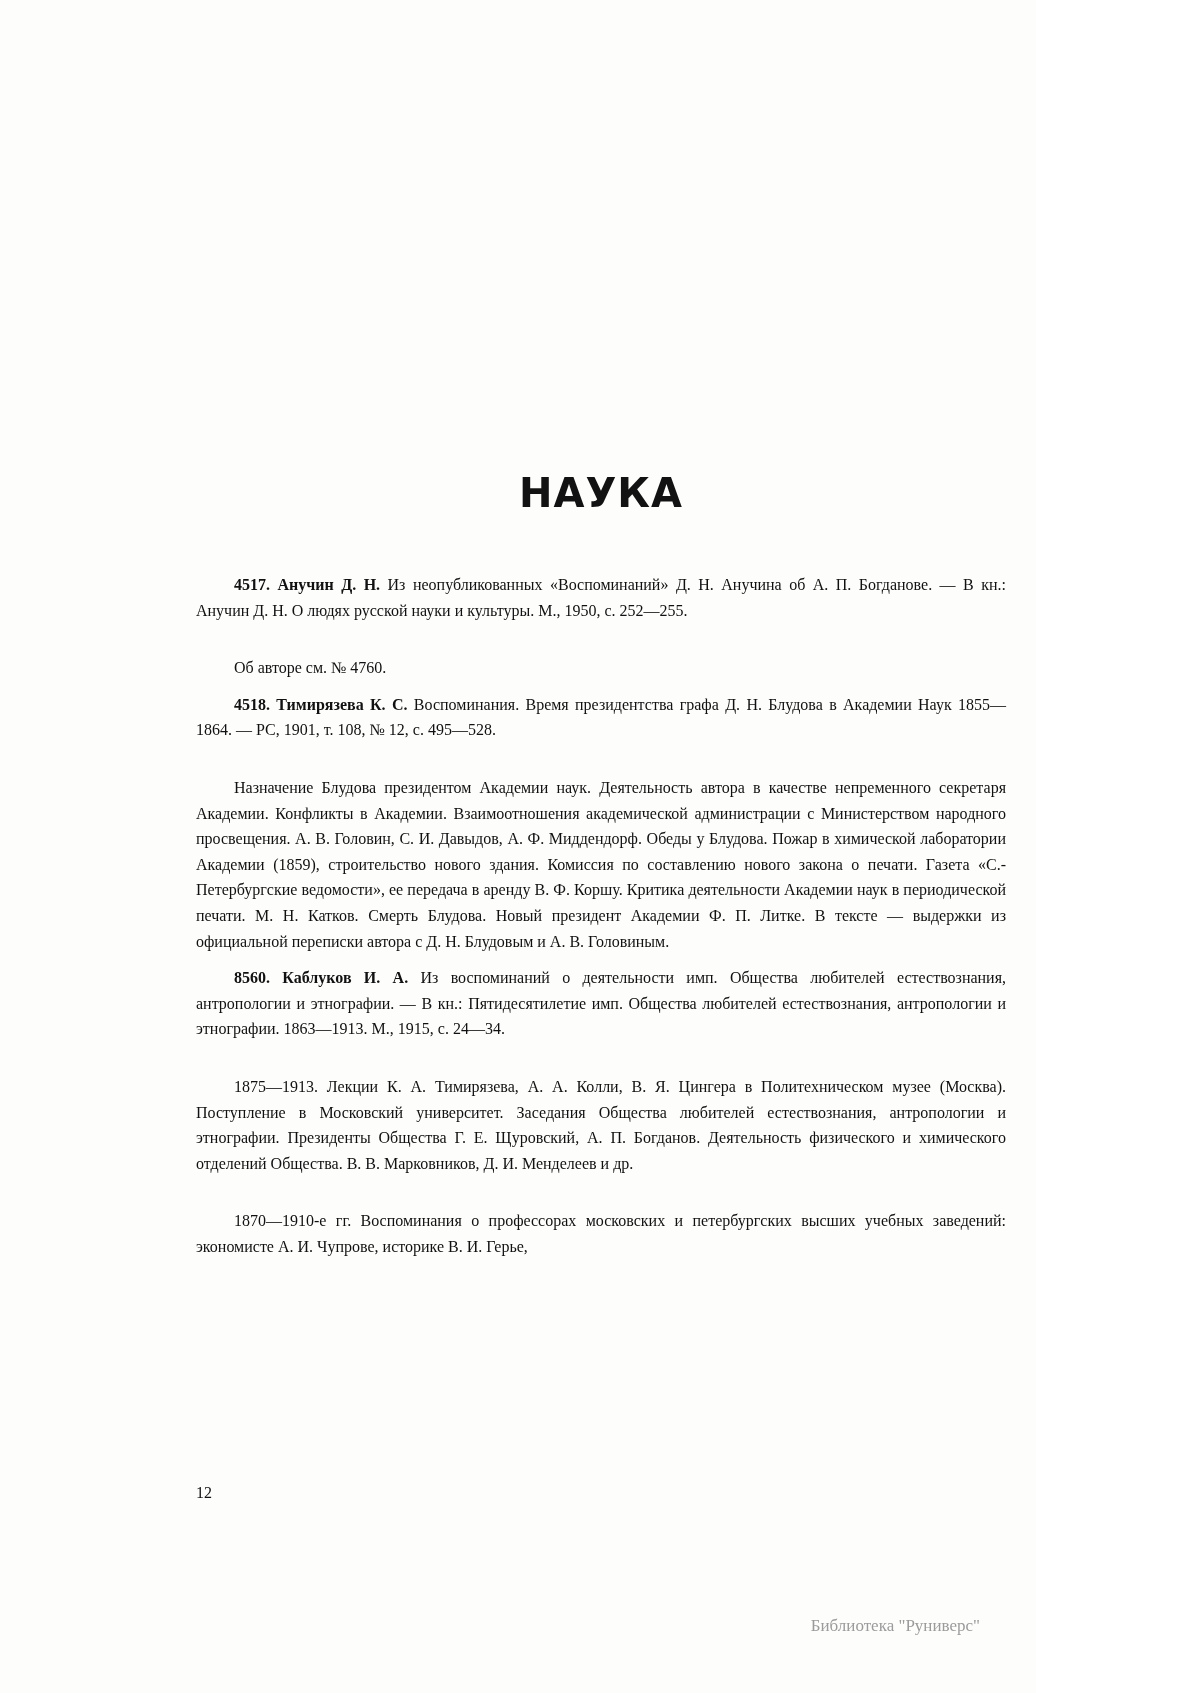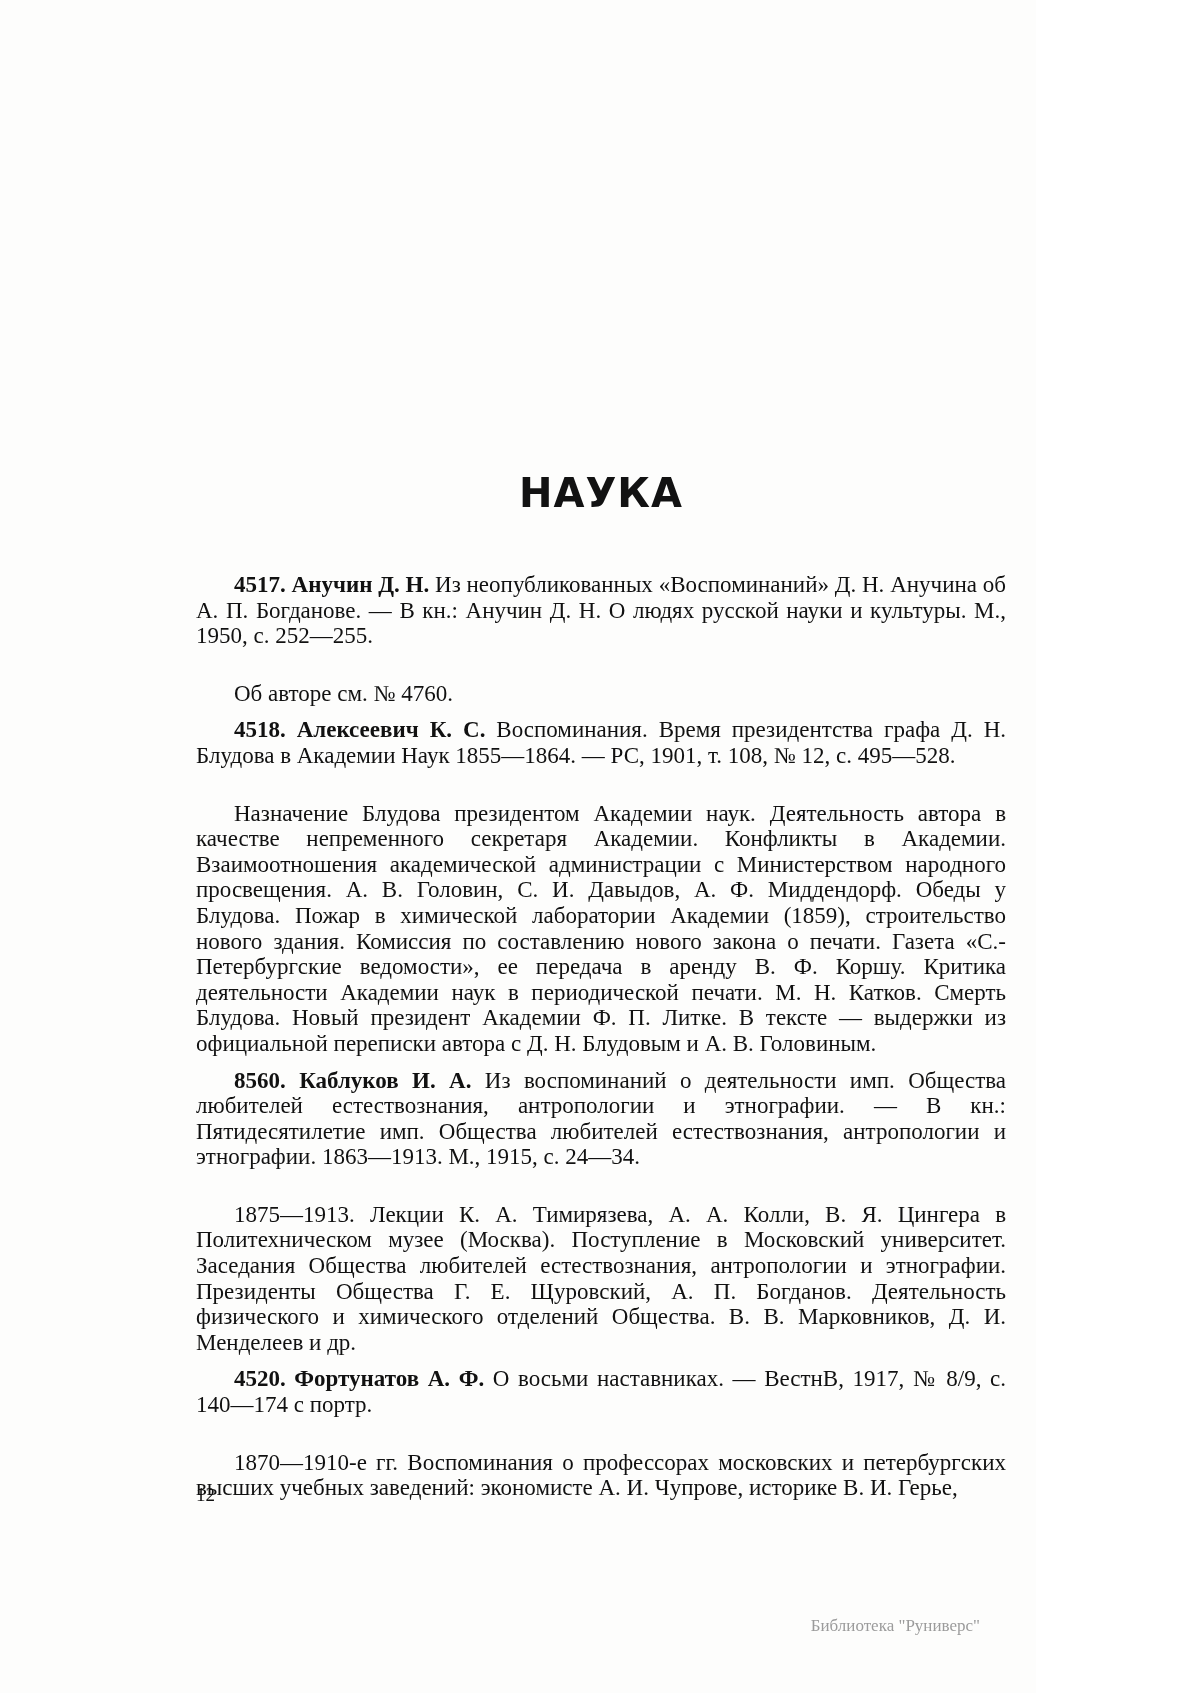"4517. Анучин Д. Н. Из" .para { font-size: 23px -> 16px }
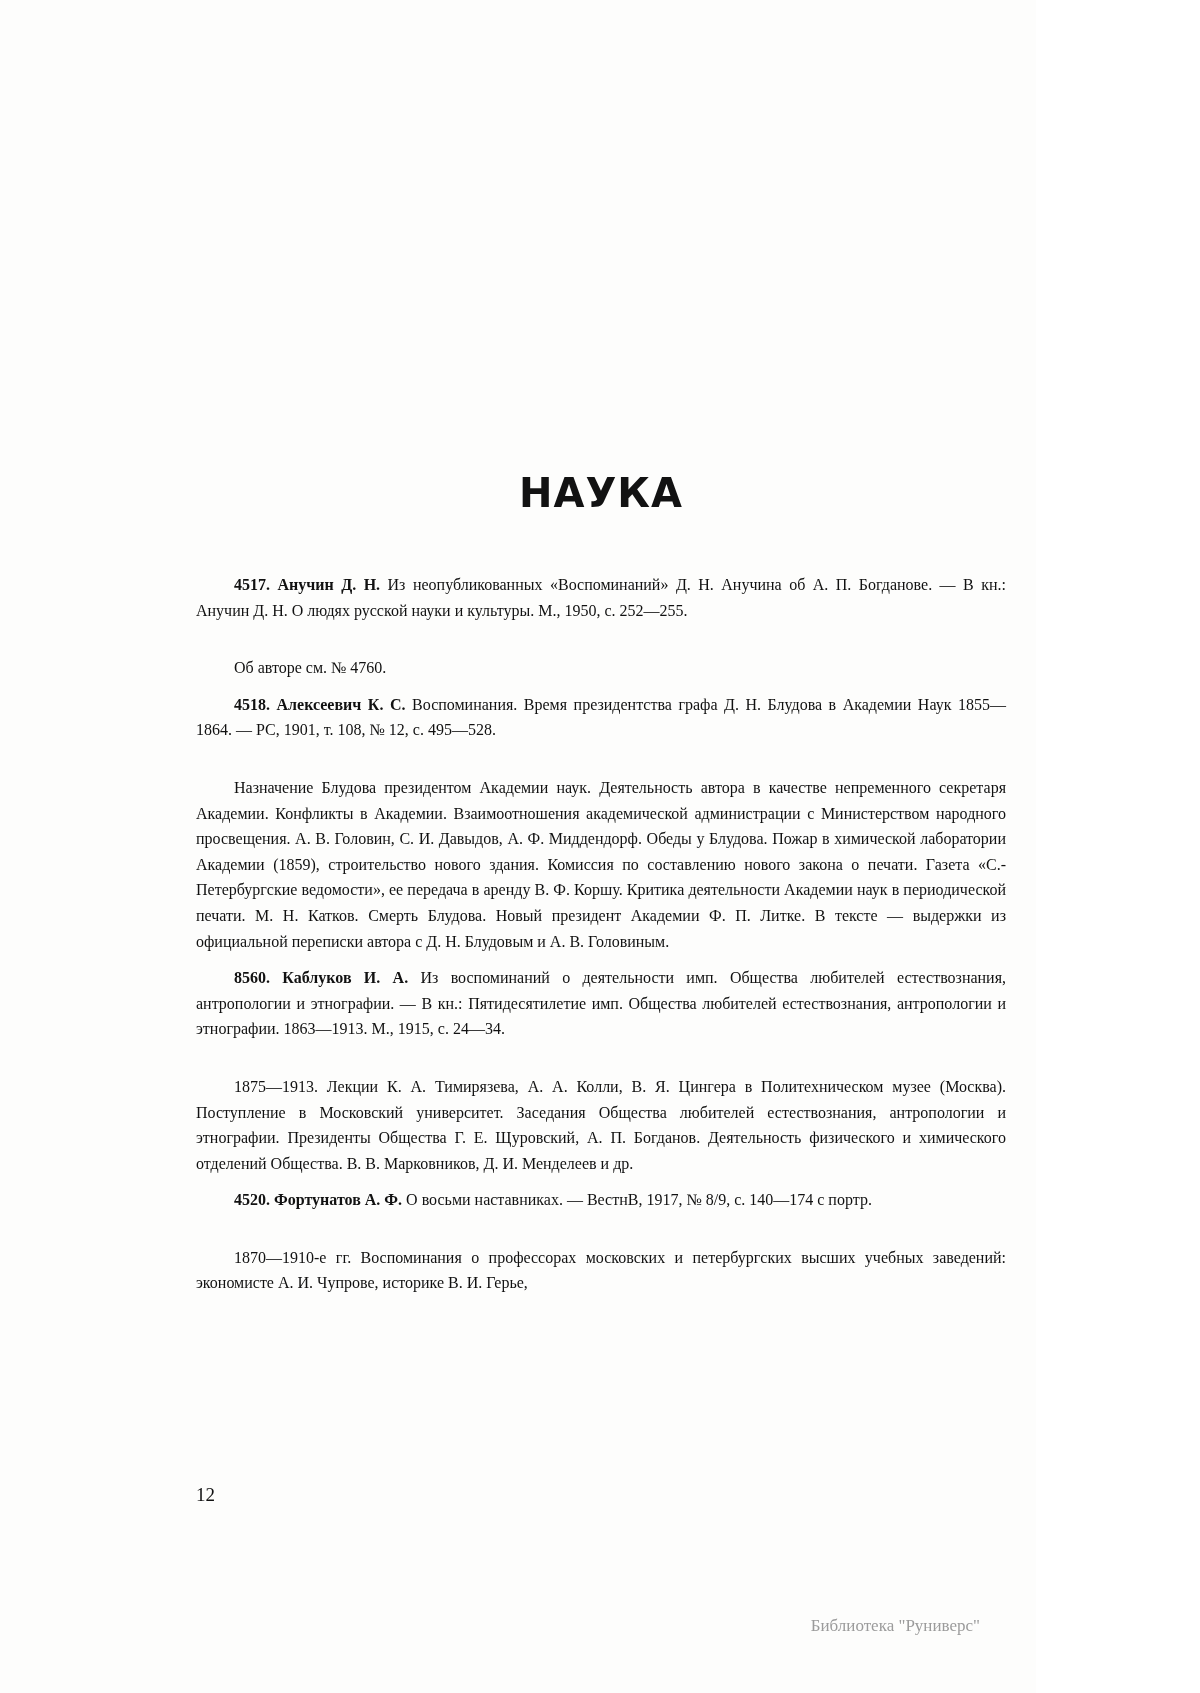"Алексеевич К. С." span.bold { text: Алексеевич -> Тимирязева }
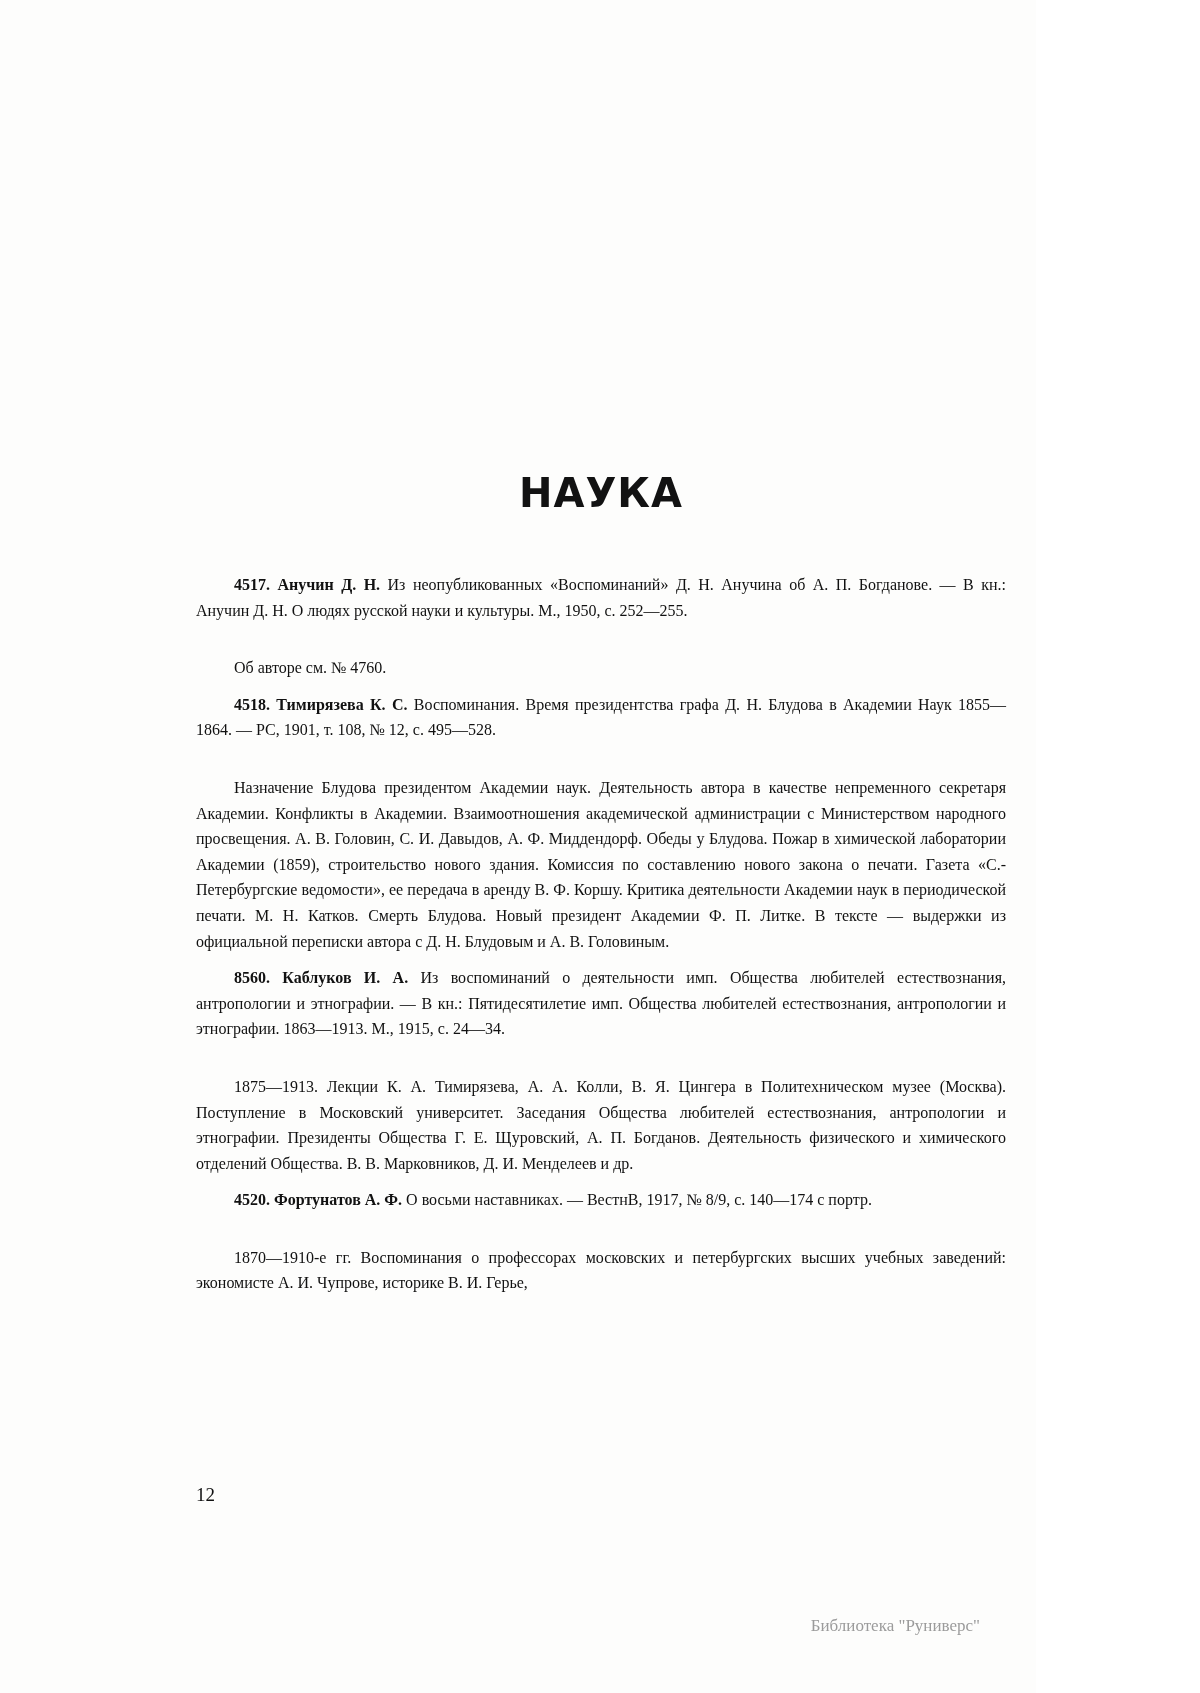"4520. Фортунатов А. Ф. О" p.para { html: <p><span>4520.</span> <span>Фортунатов А. Ф.</span> <span>О восьми наставниках. — ВестнВ, 1917, № 8/9, с. 140—174 с портр.</span></p> -> none }
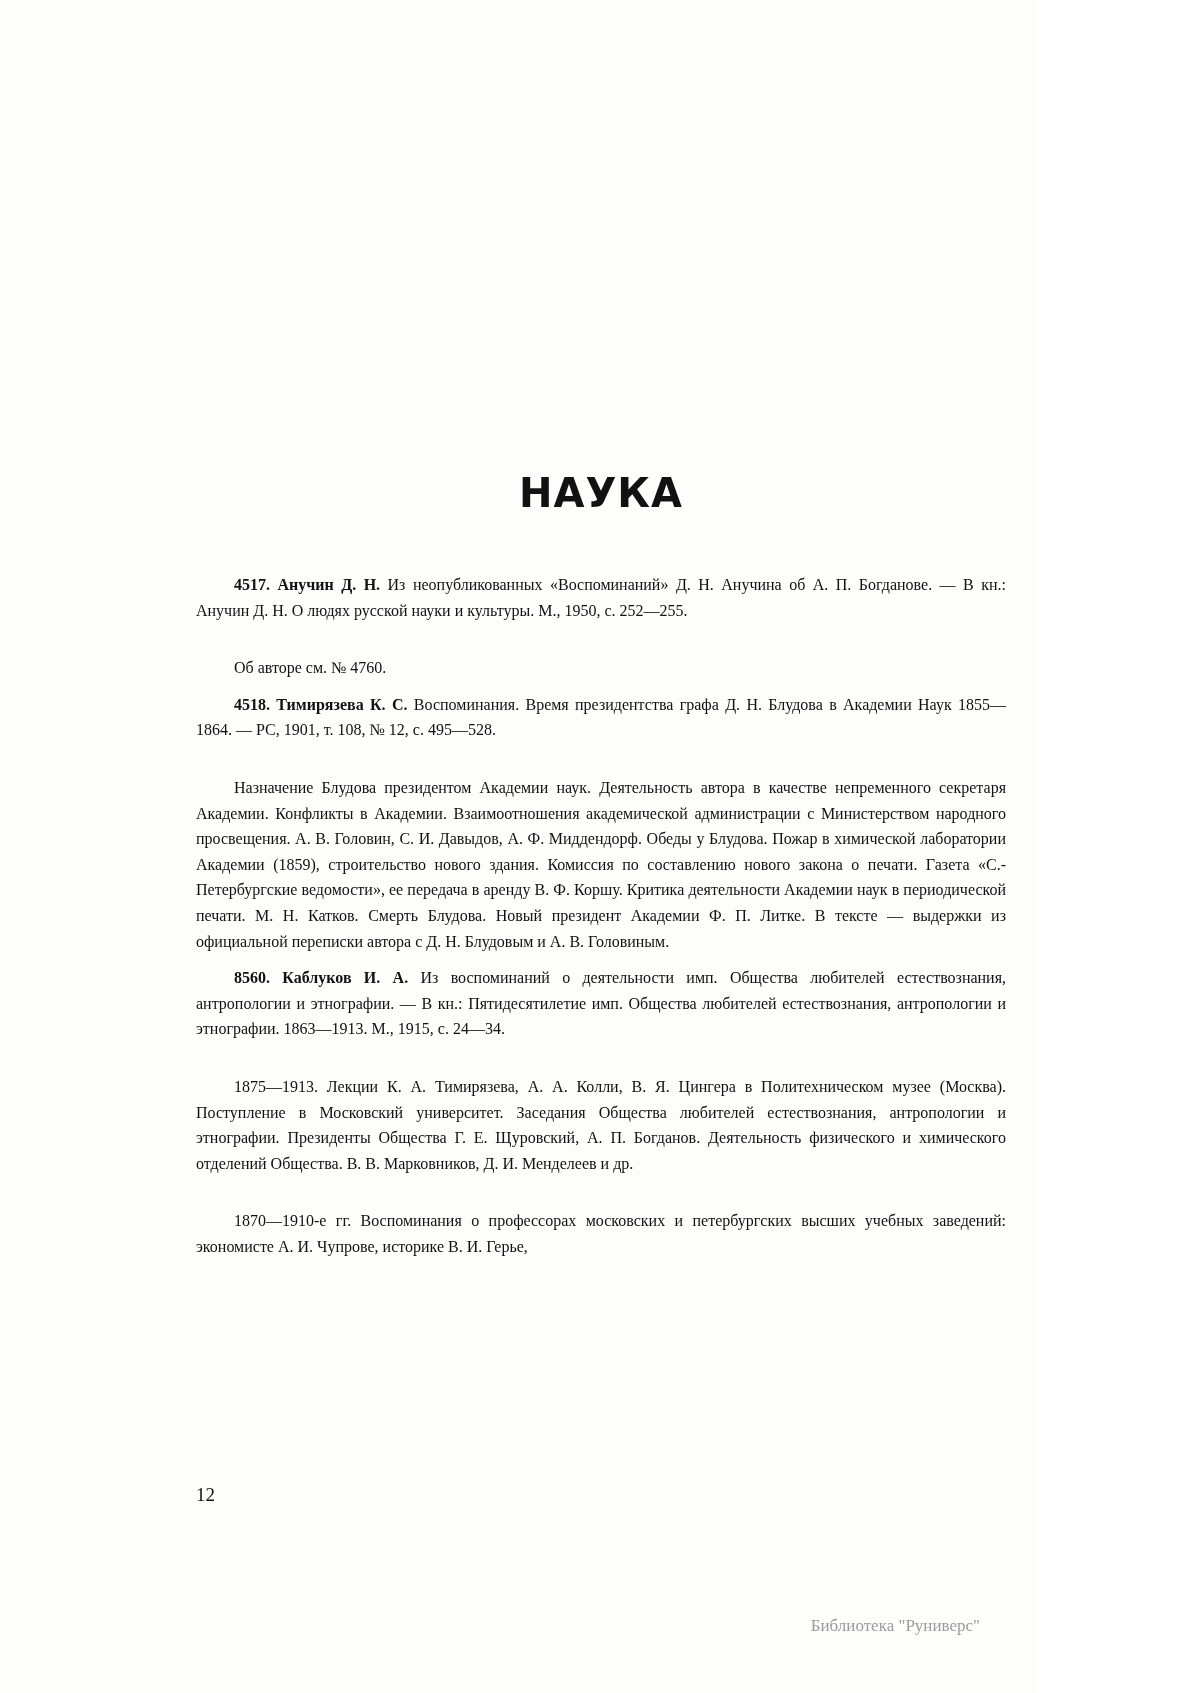"12" .folio { font-size: 19px -> 16px }
